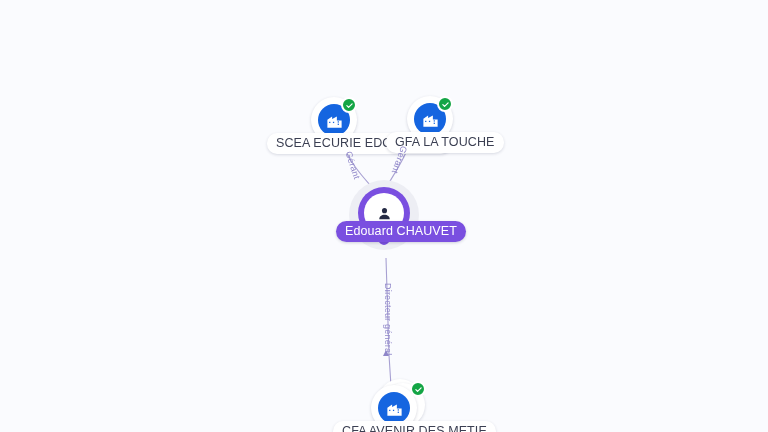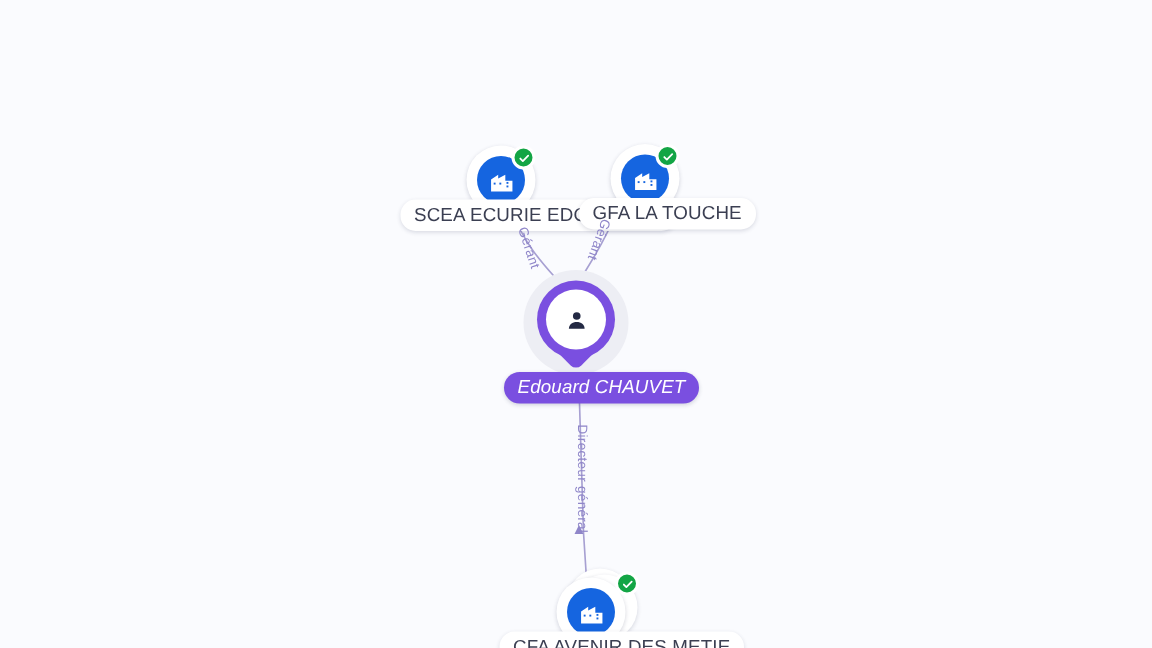"Edouard CHAUVET" div.person-label { font-style: italic -> none; top: 248px -> 221px }
